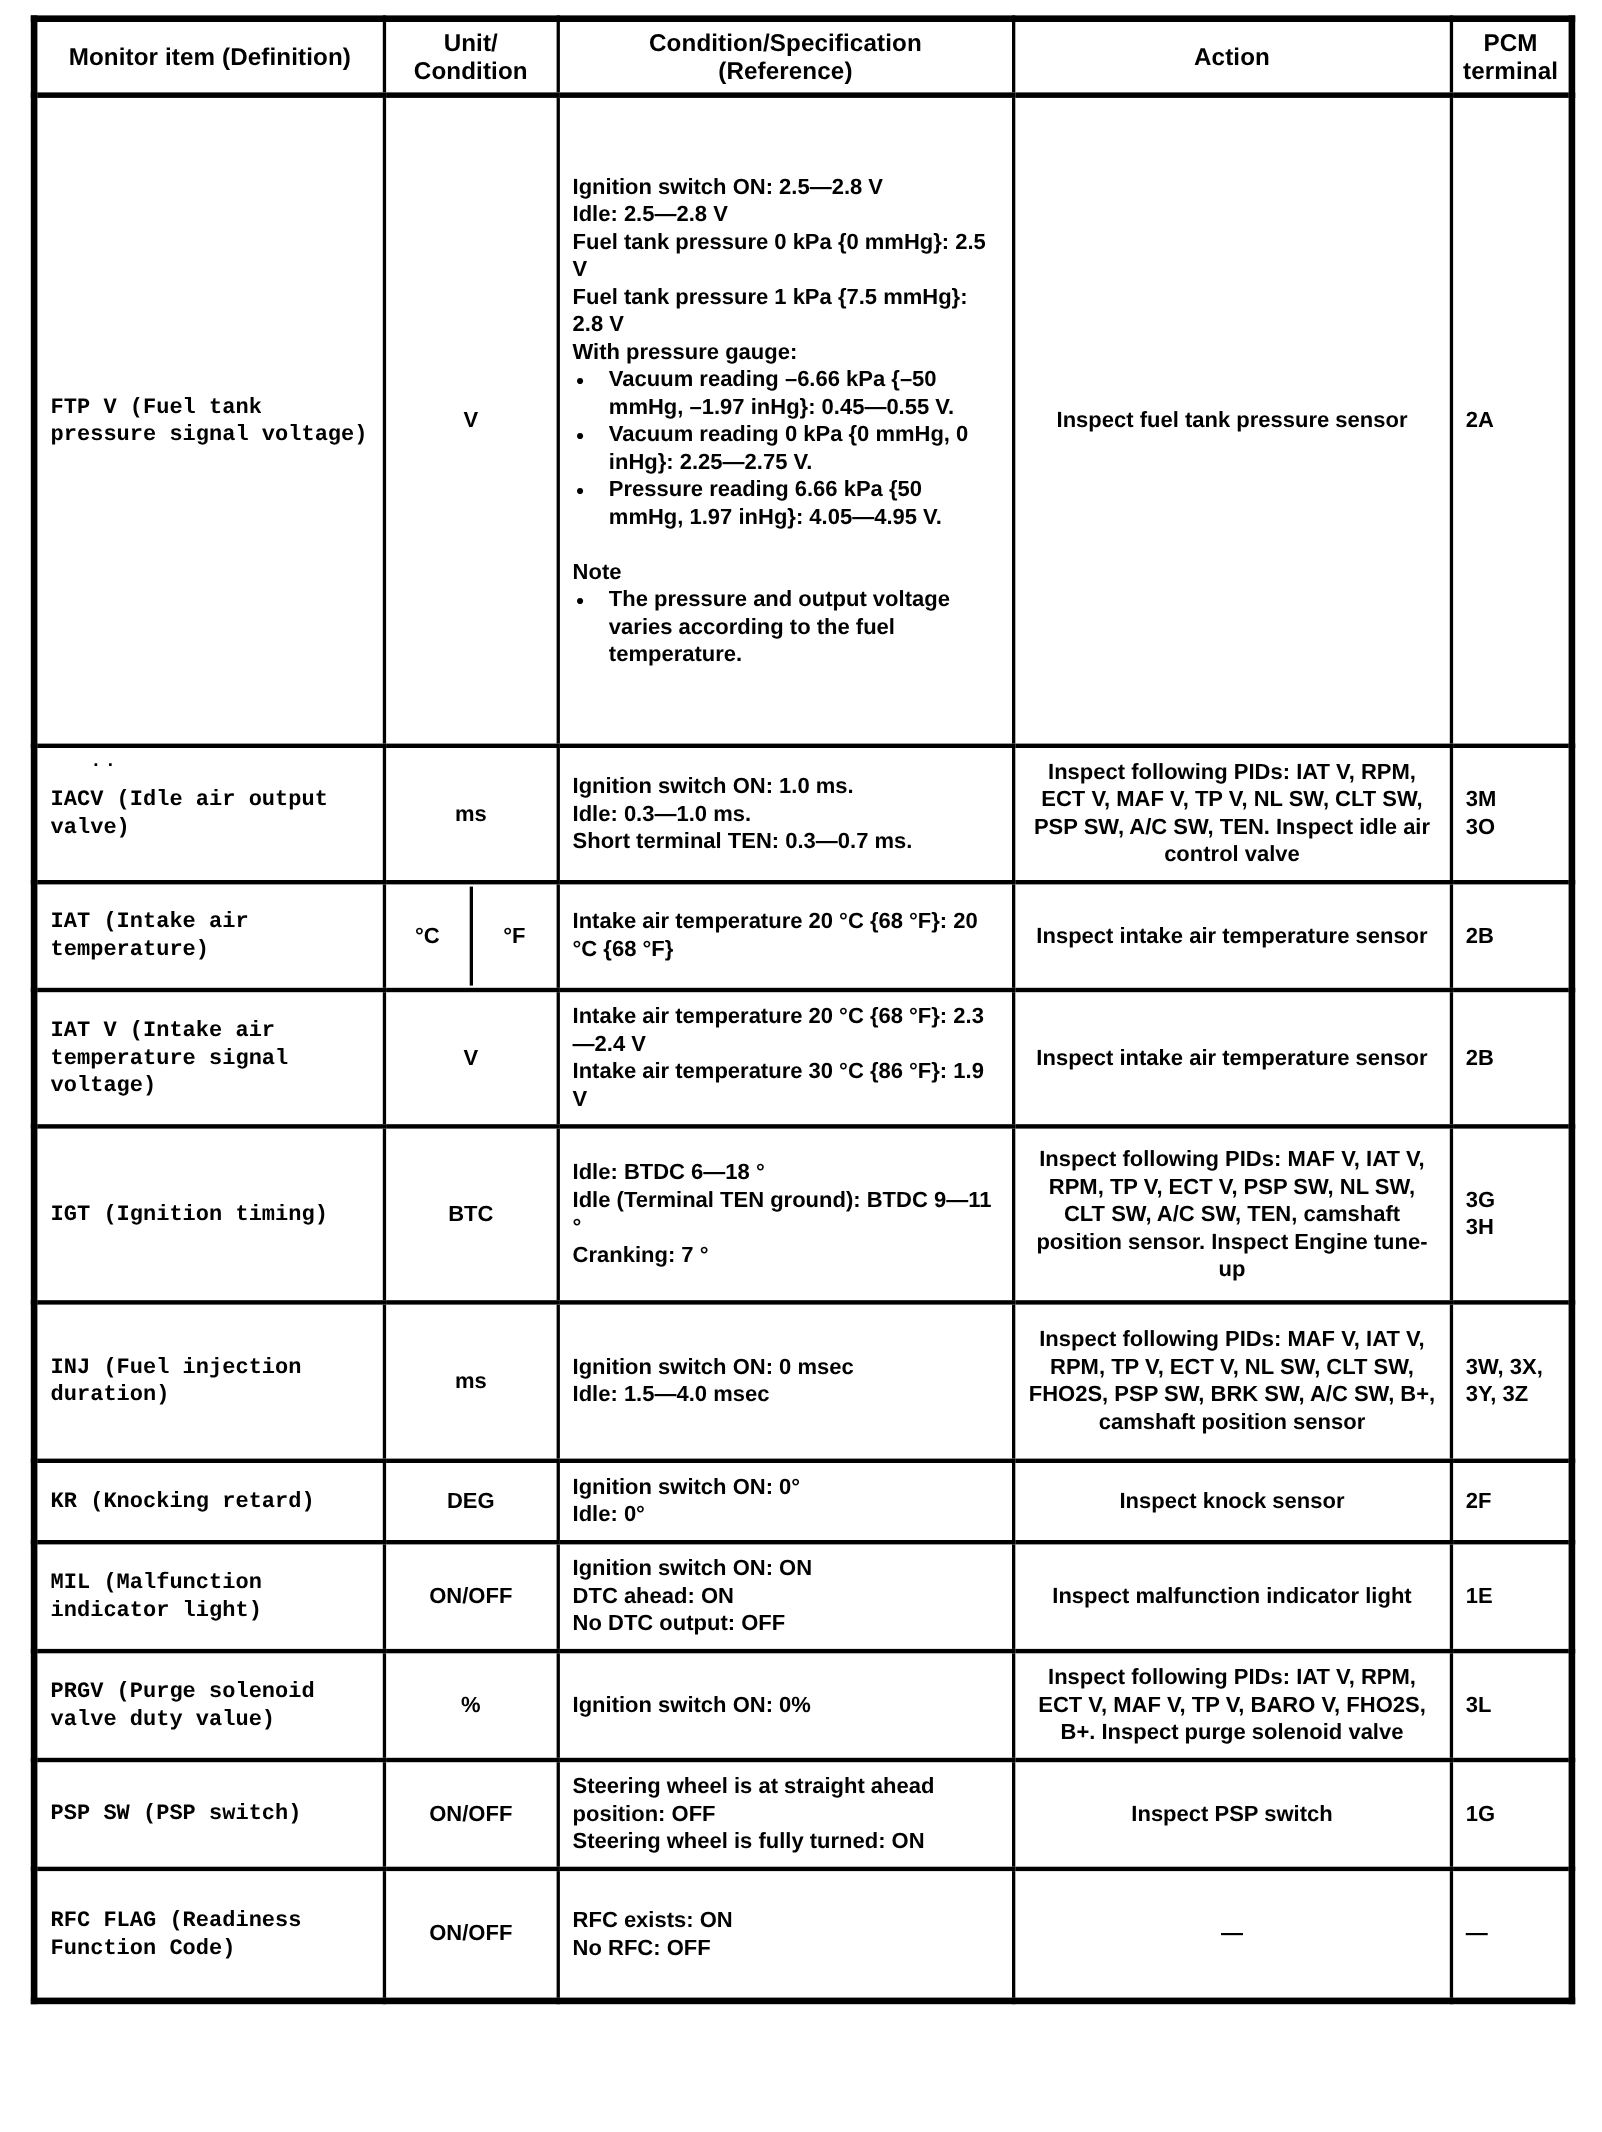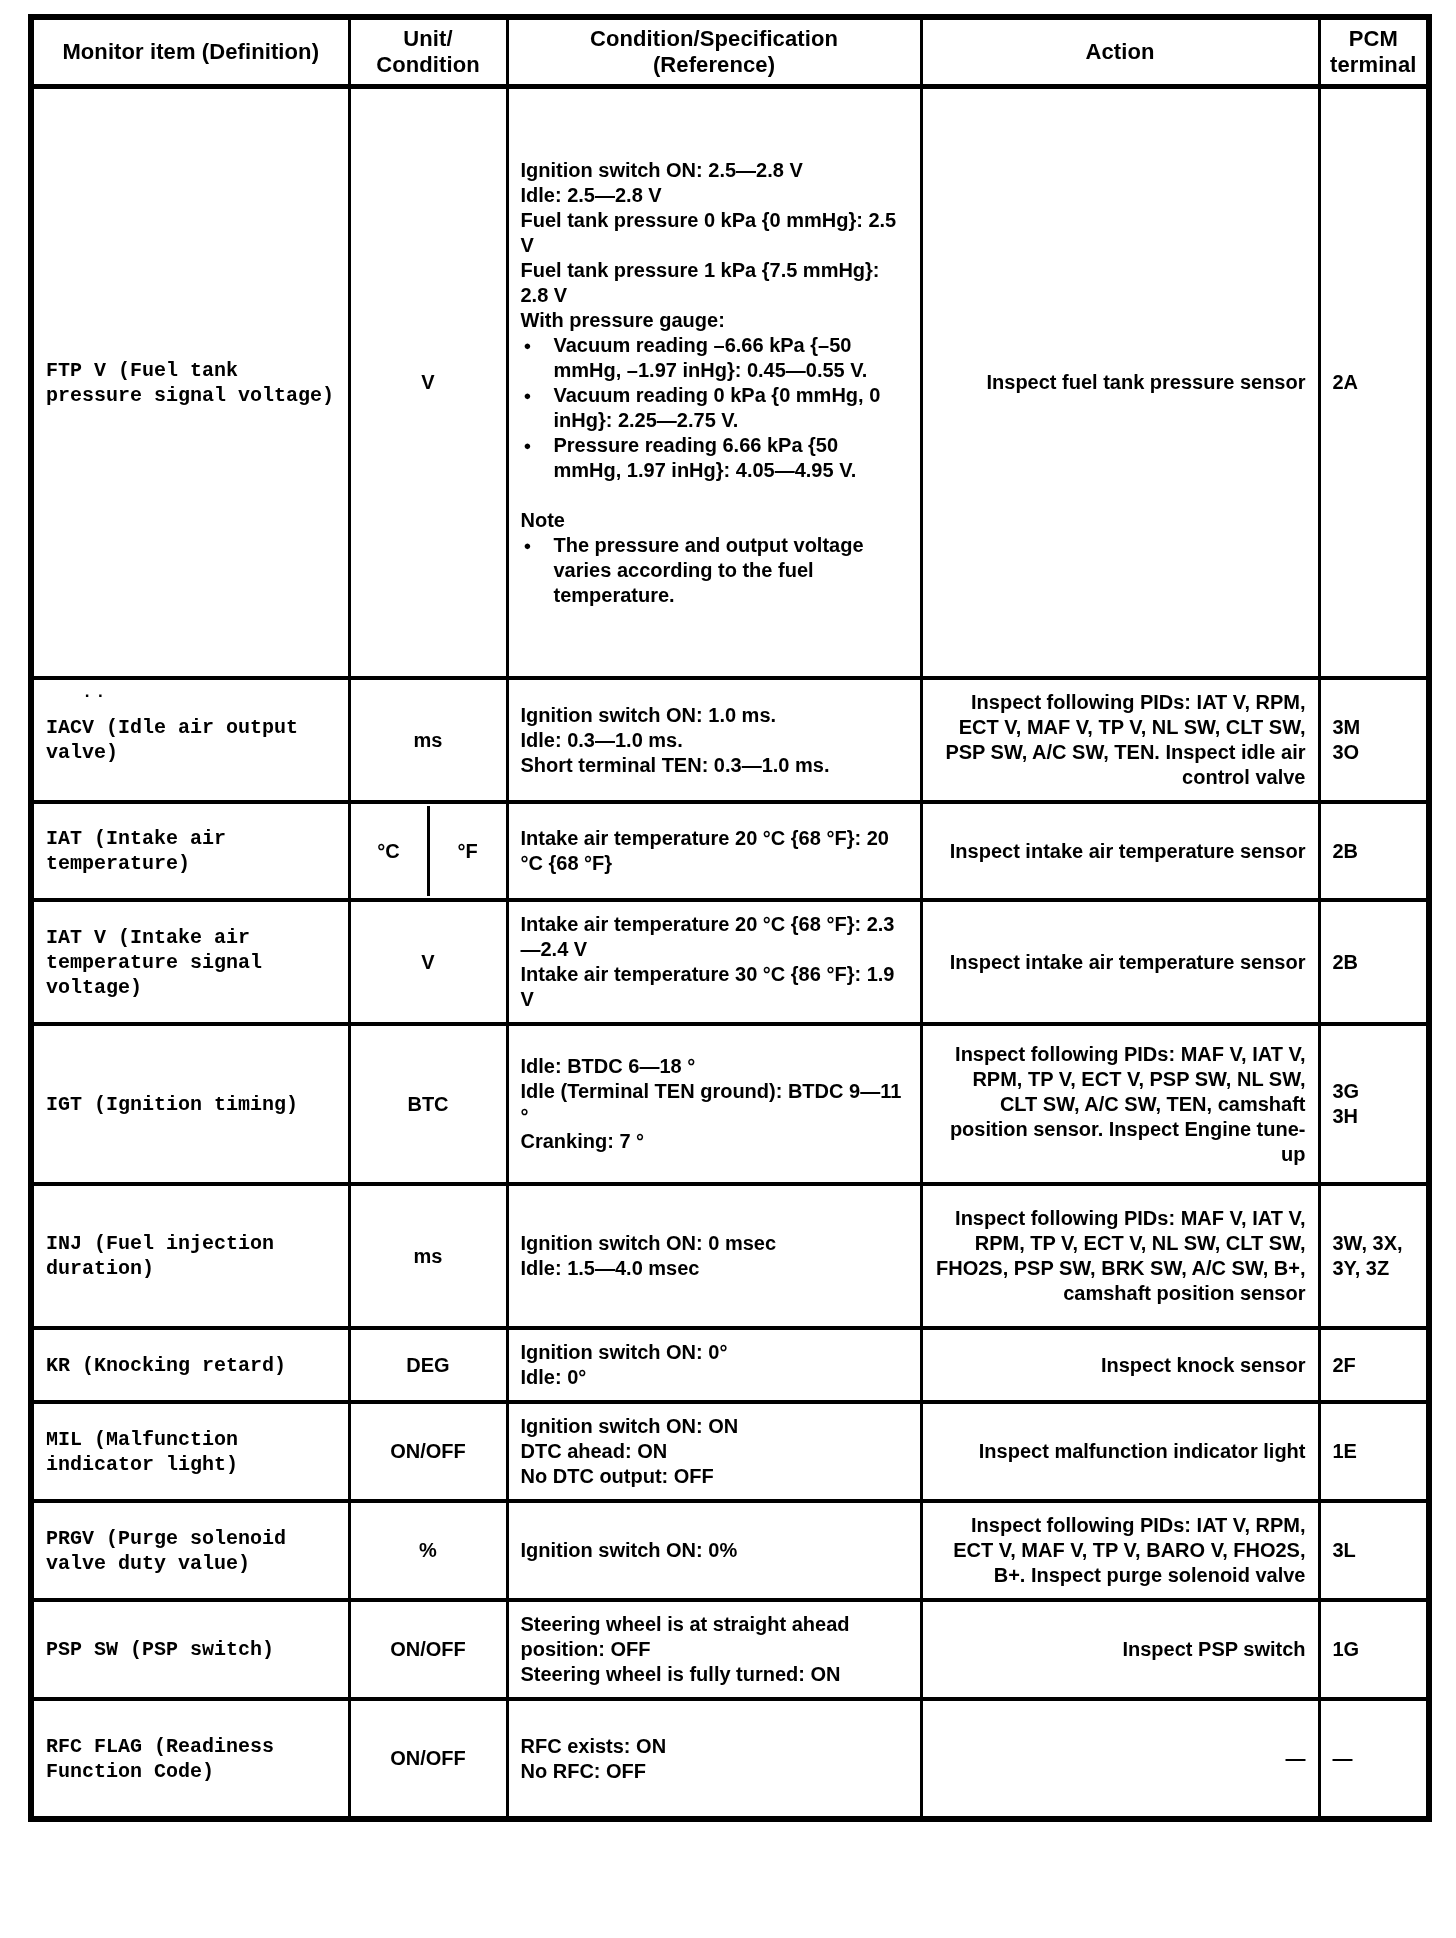"Inspect fuel tank pressure sensor" .td-action { text-align: right -> center }
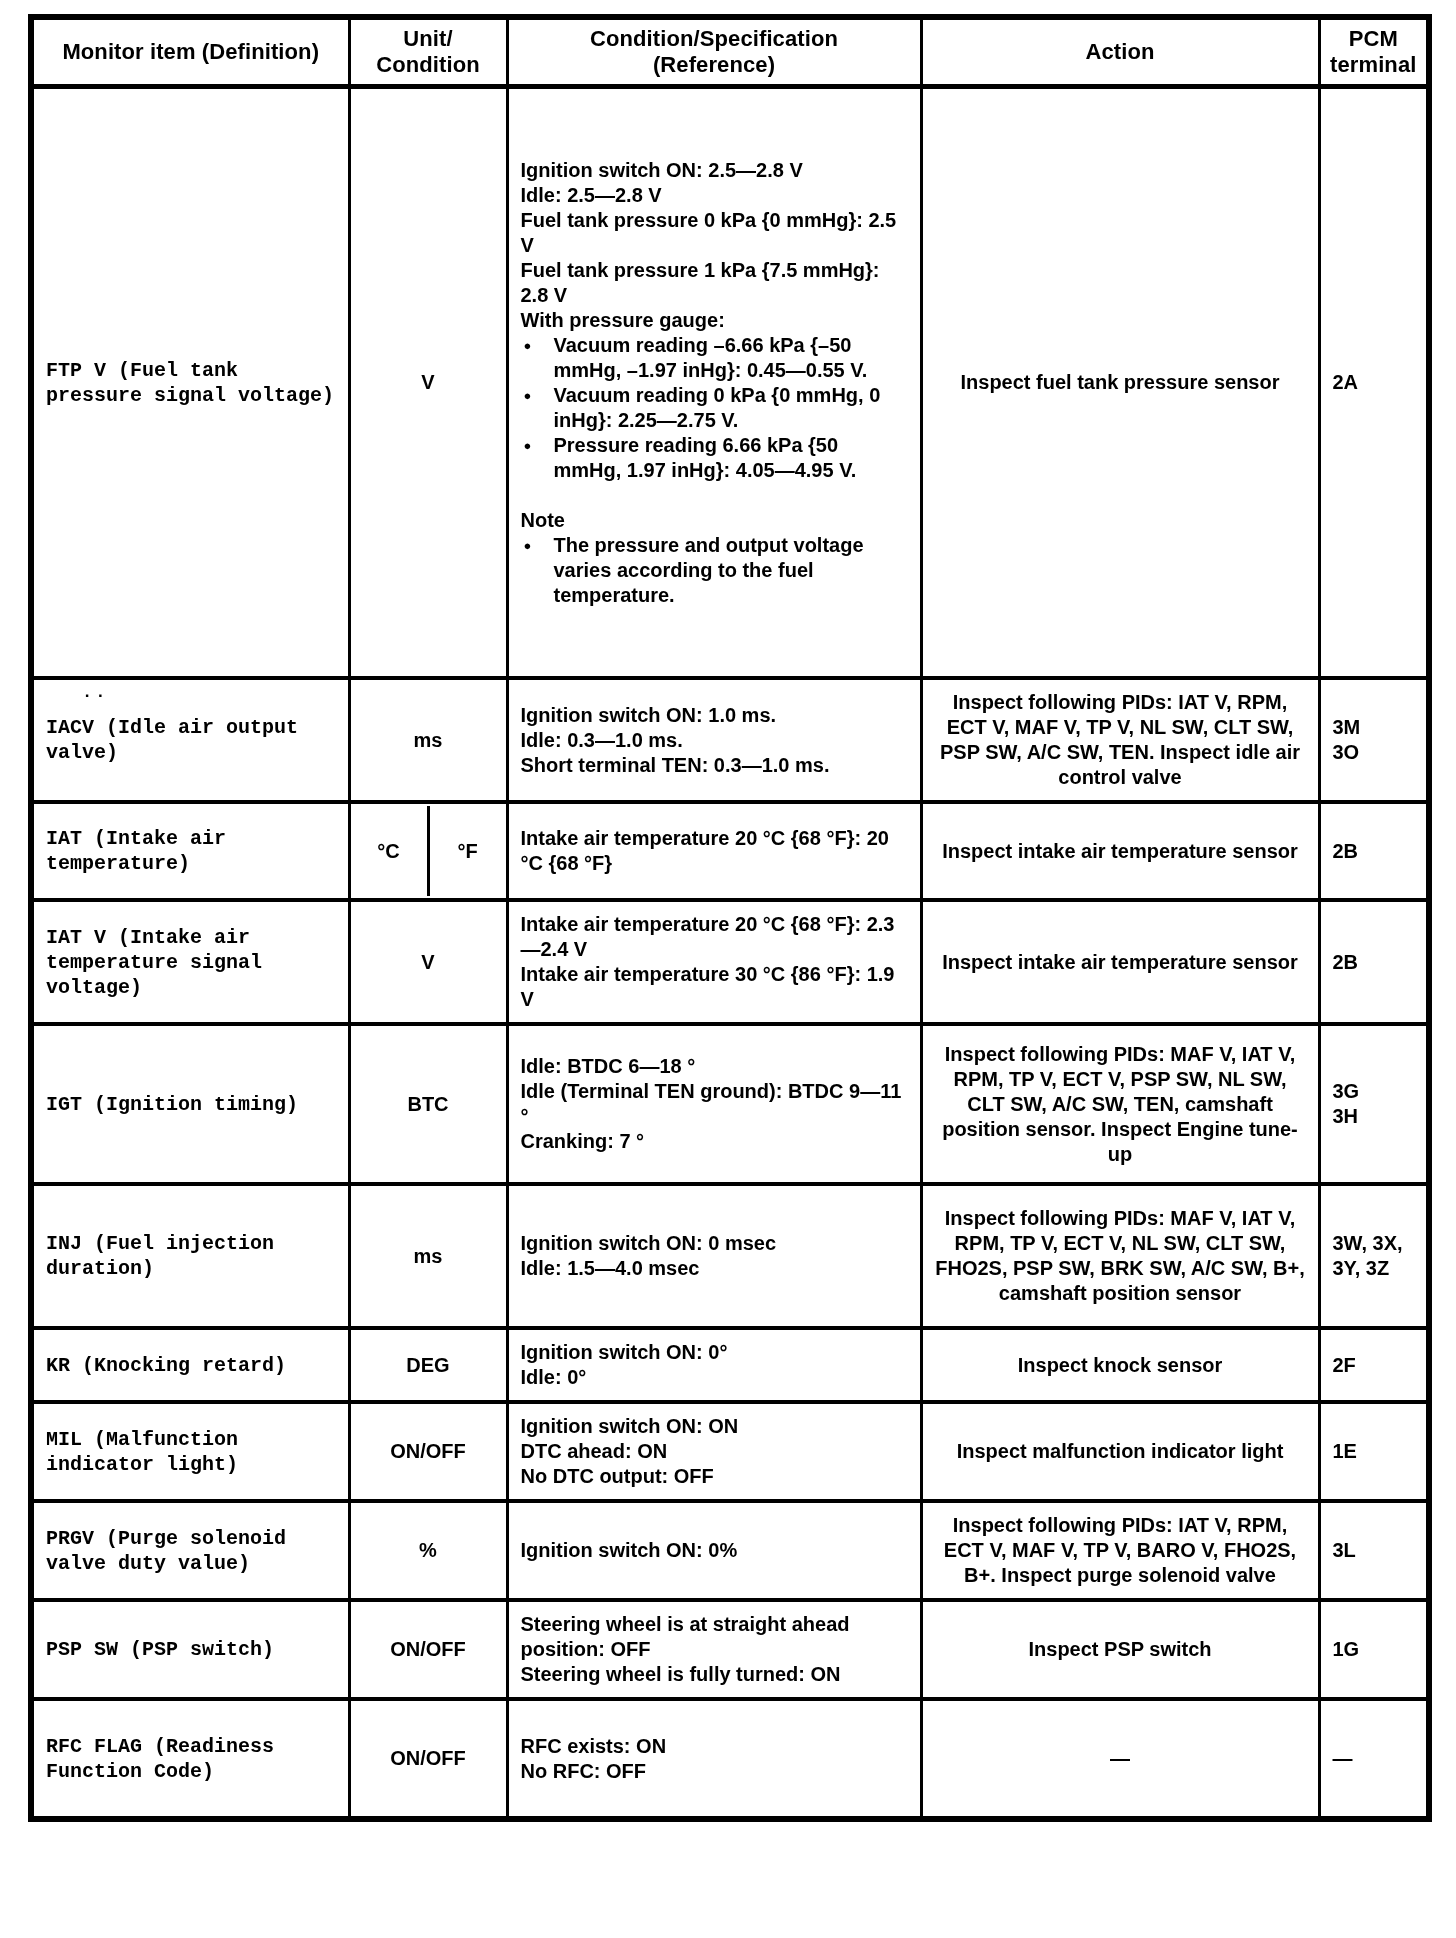"Short terminal TEN: 0.3—1.0 ms." div.cond-line { text: 1.0 -> 0.7 }
